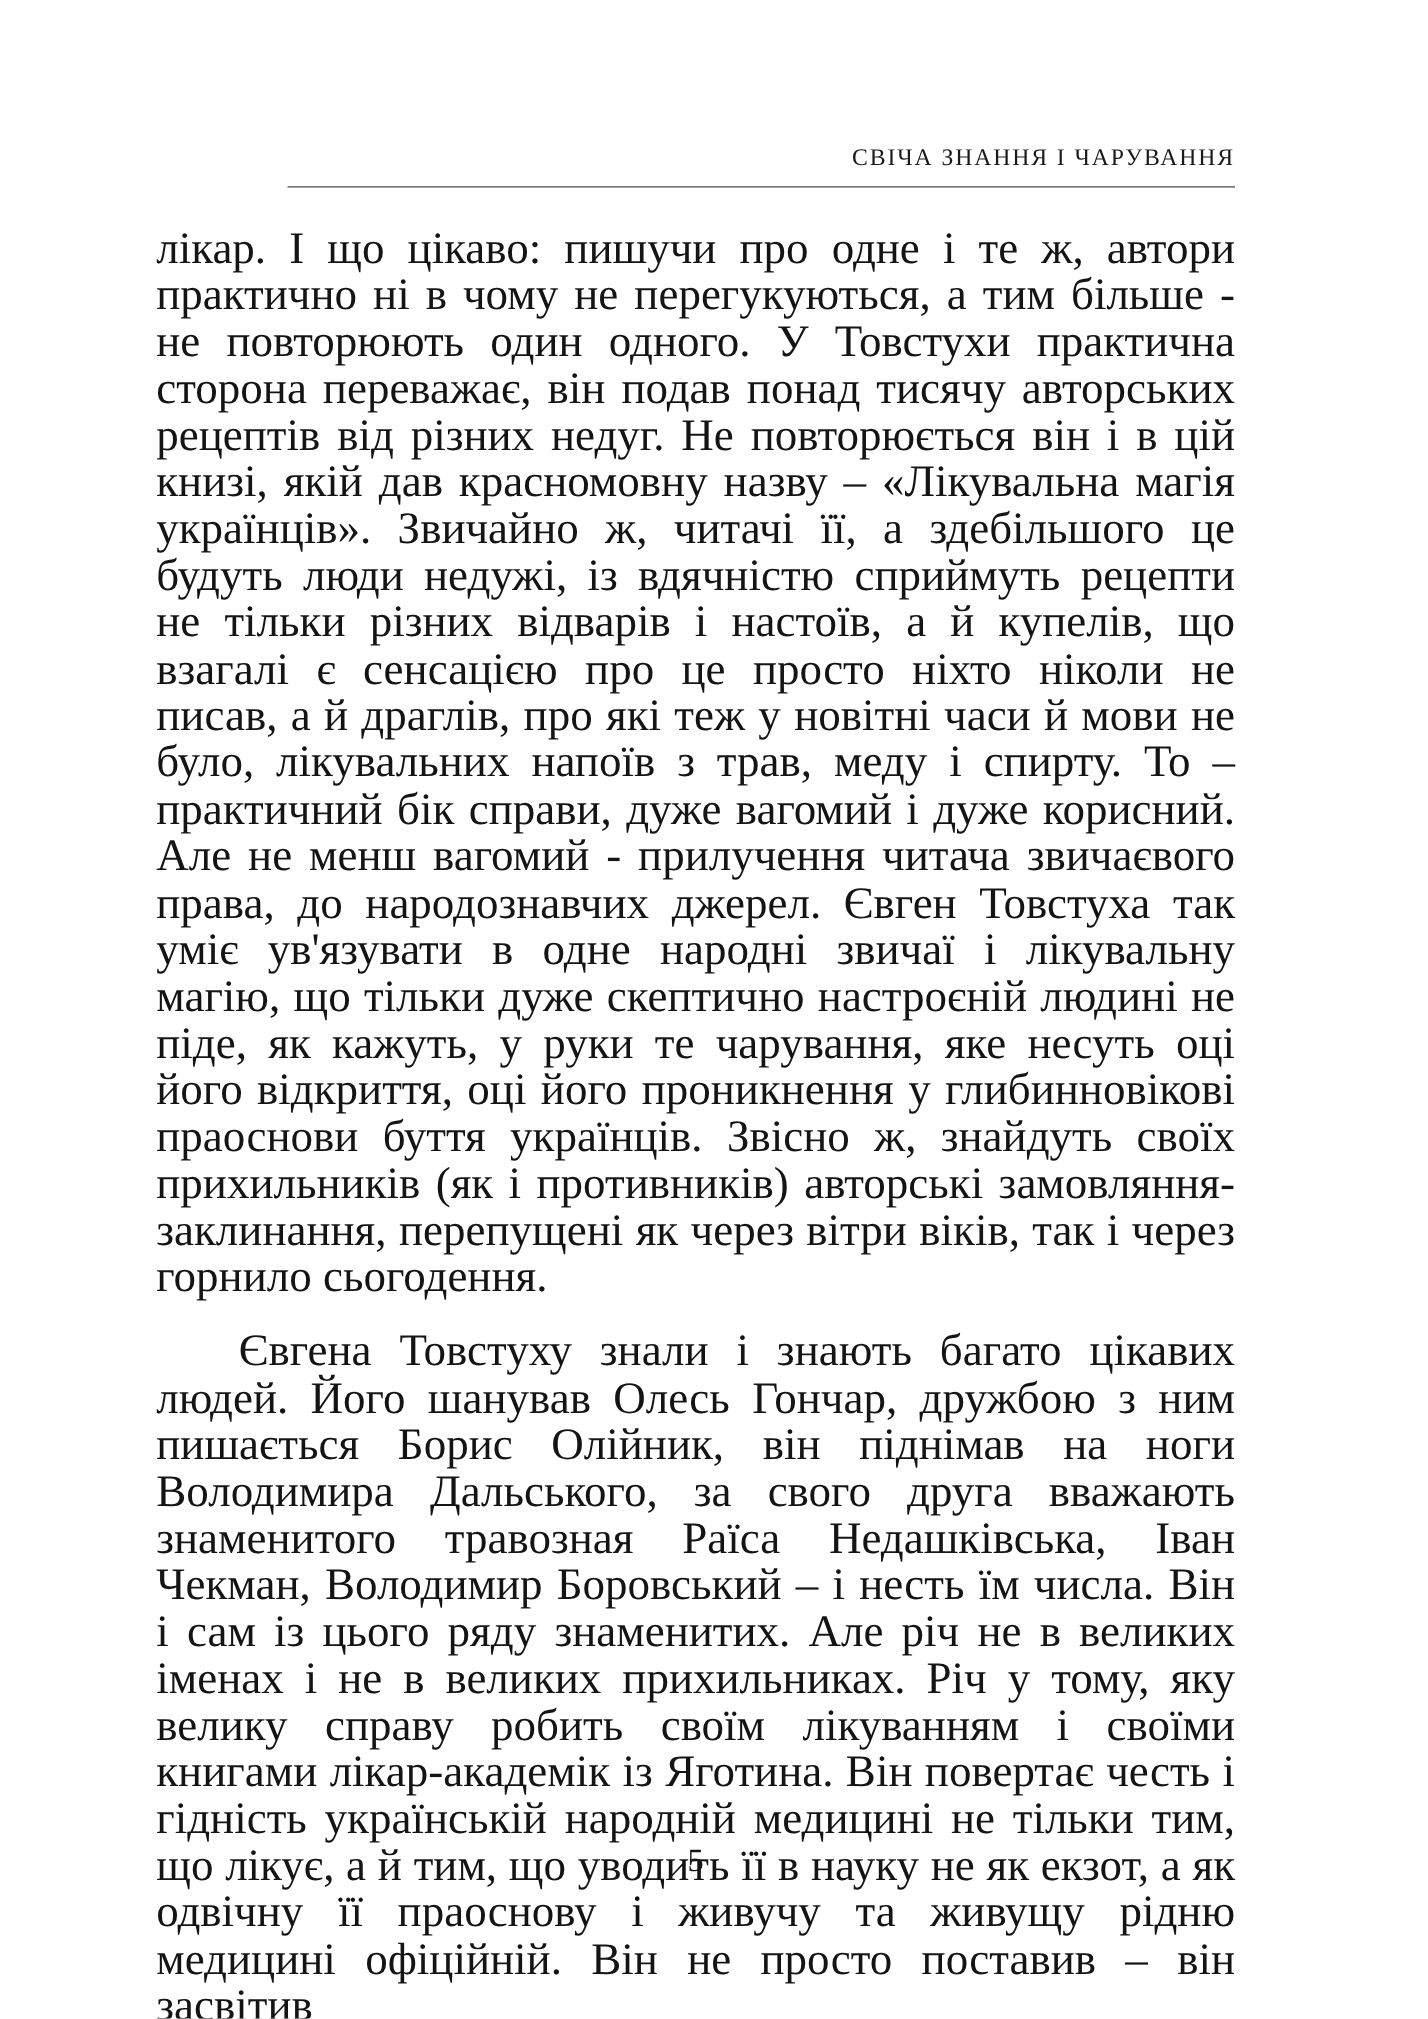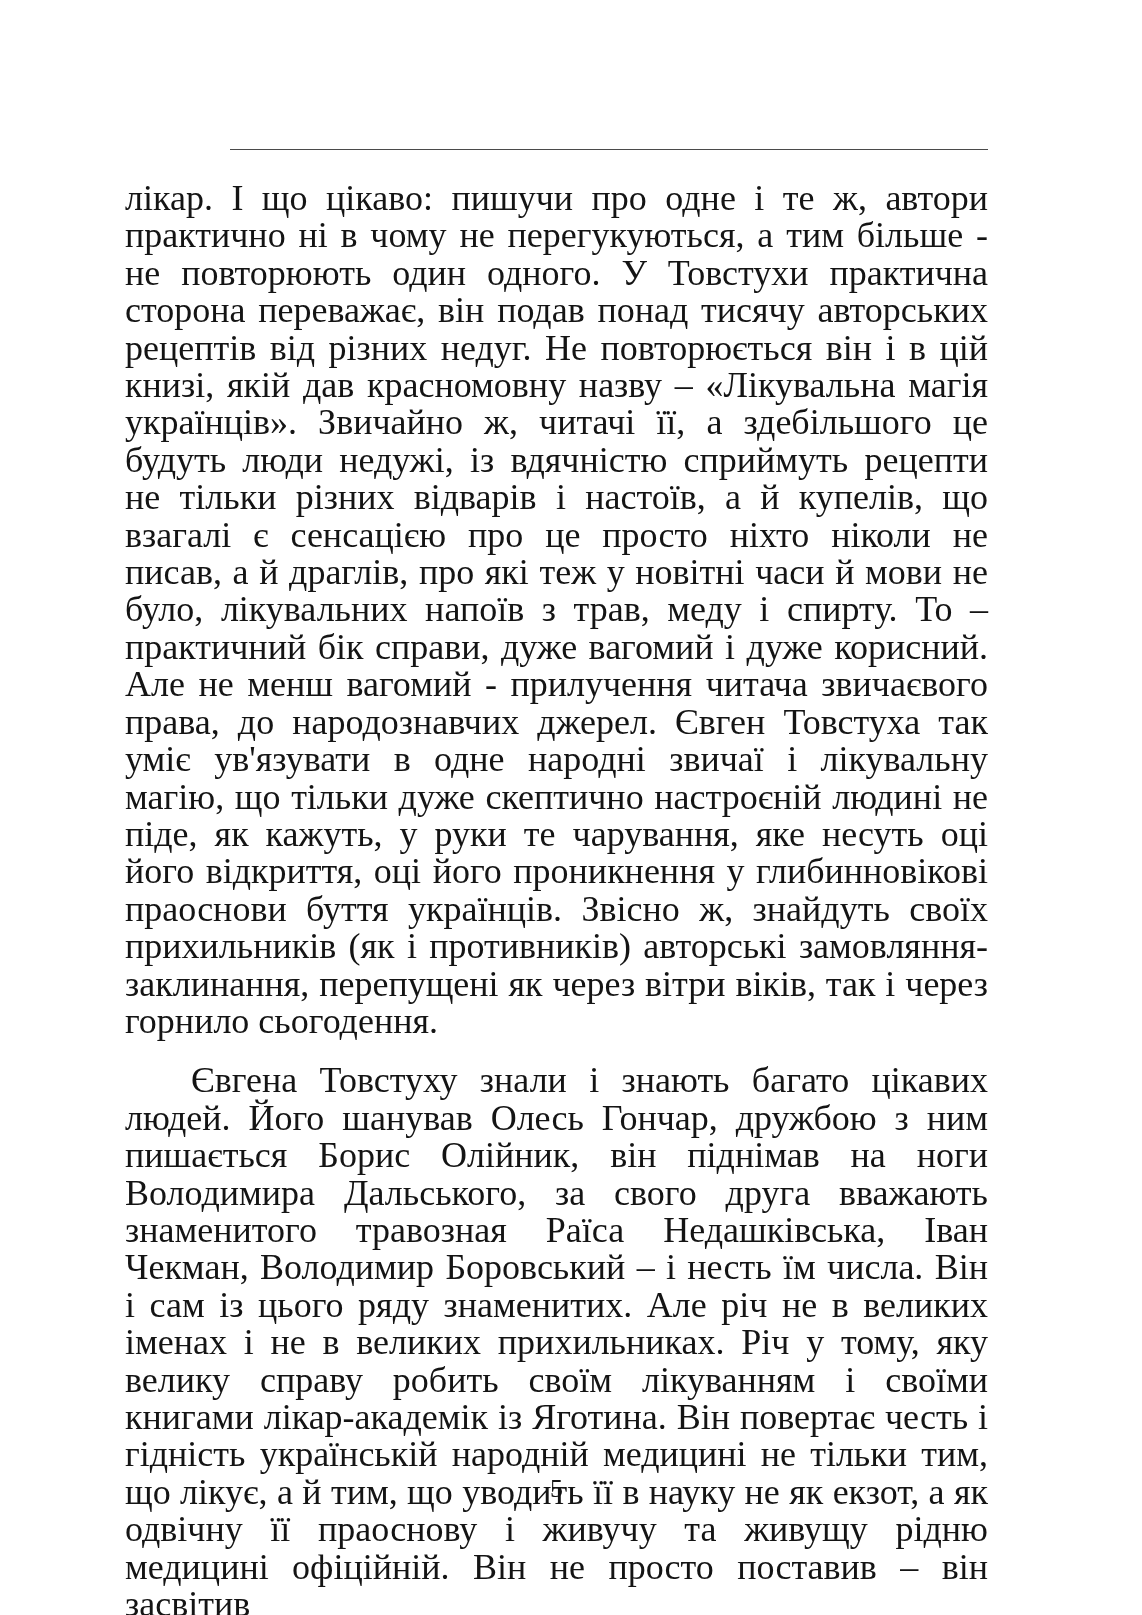"СВІЧА ЗНАННЯ І ЧАРУВАННЯ" div.running-header { html: none -> <div>СВІЧА ЗНАННЯ І ЧАРУВАННЯ</div> }
